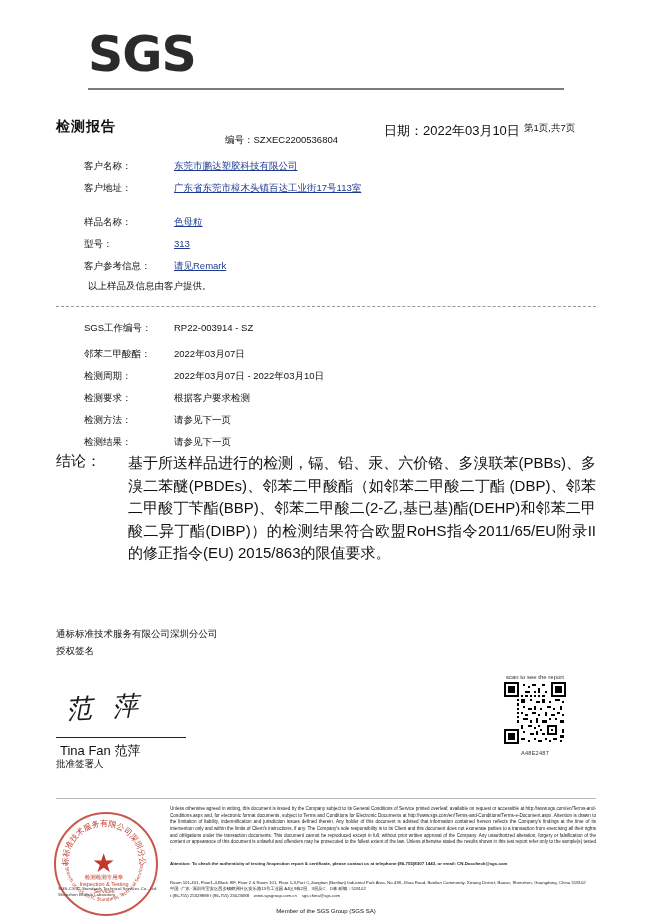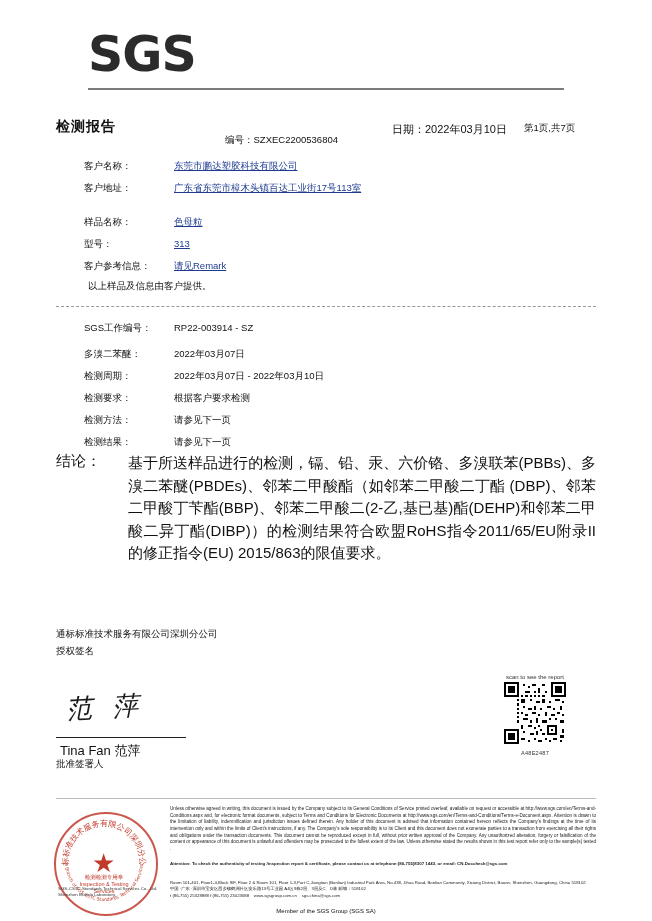"日期：2022年03月10日" .hdr-date { font-size: 11px -> 13px; left: 392px -> 384px }
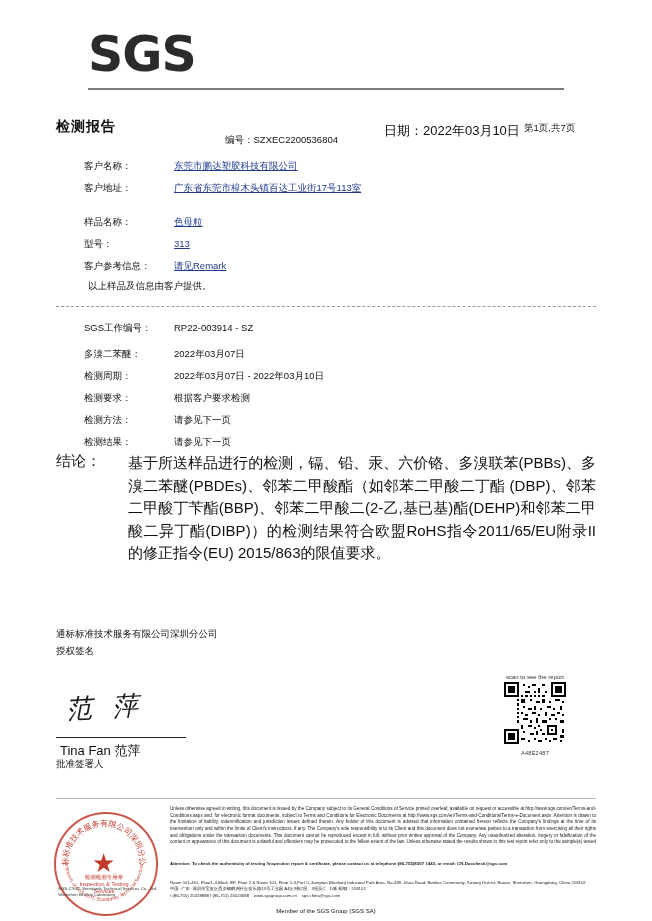"多溴二苯醚：" span.lbl { text: 多溴二苯醚 -> 邻苯二甲酸酯 }
